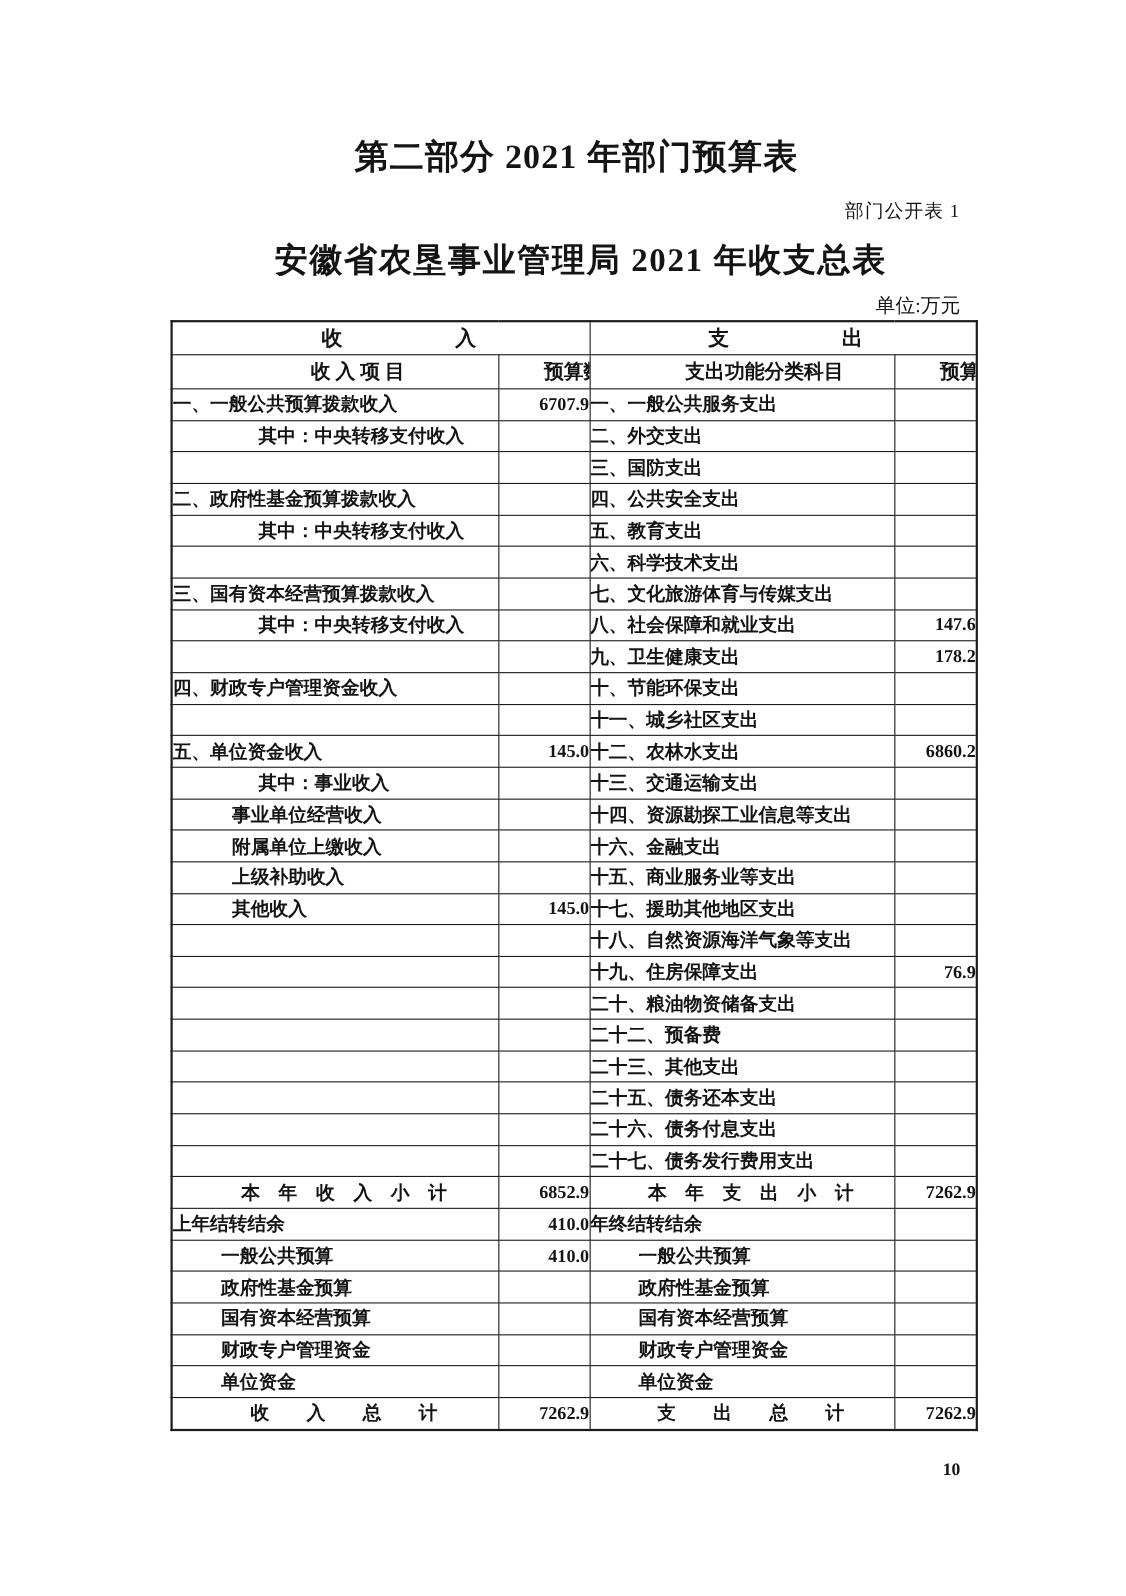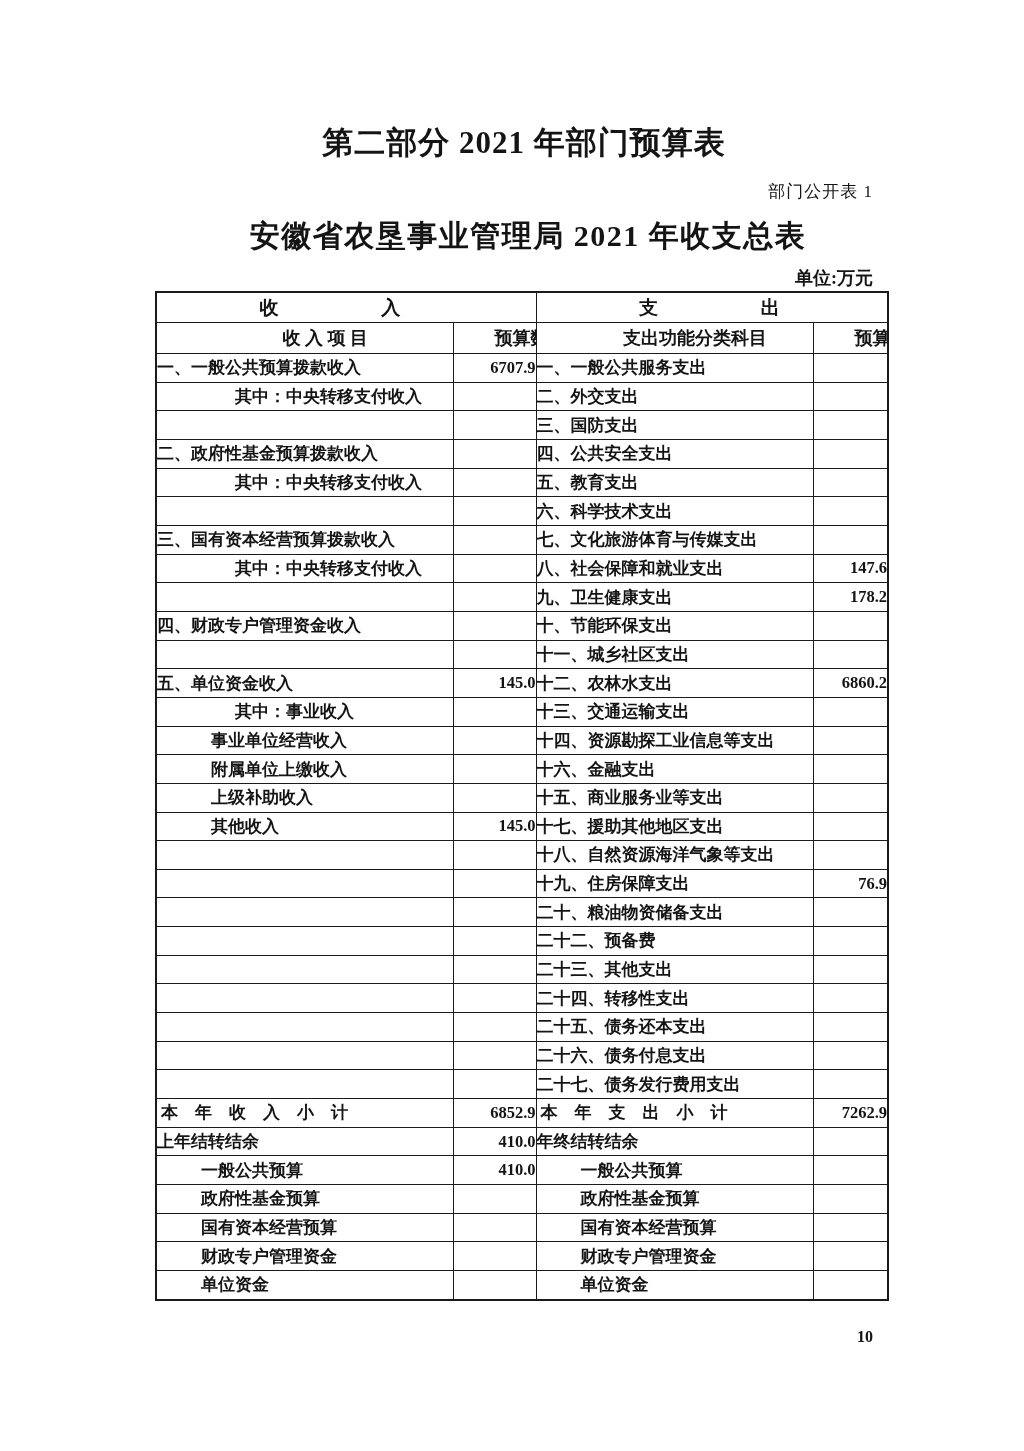"单位:万元" .unit-note { font-weight: bold -> normal }
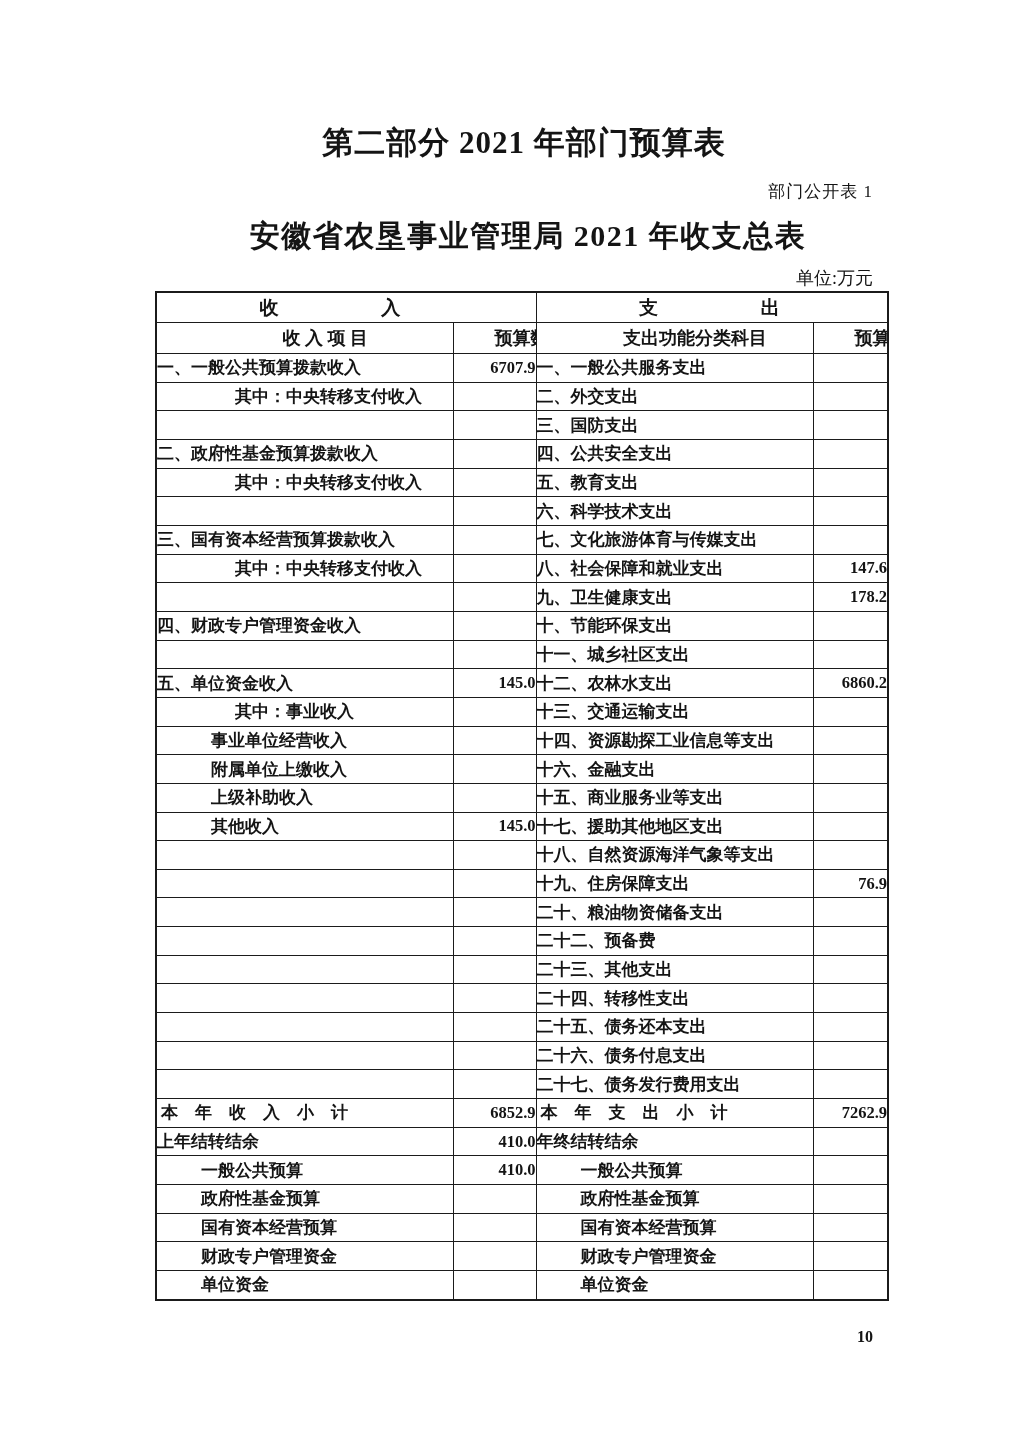"收入" thead tr.group-row th { text-align: left -> right }
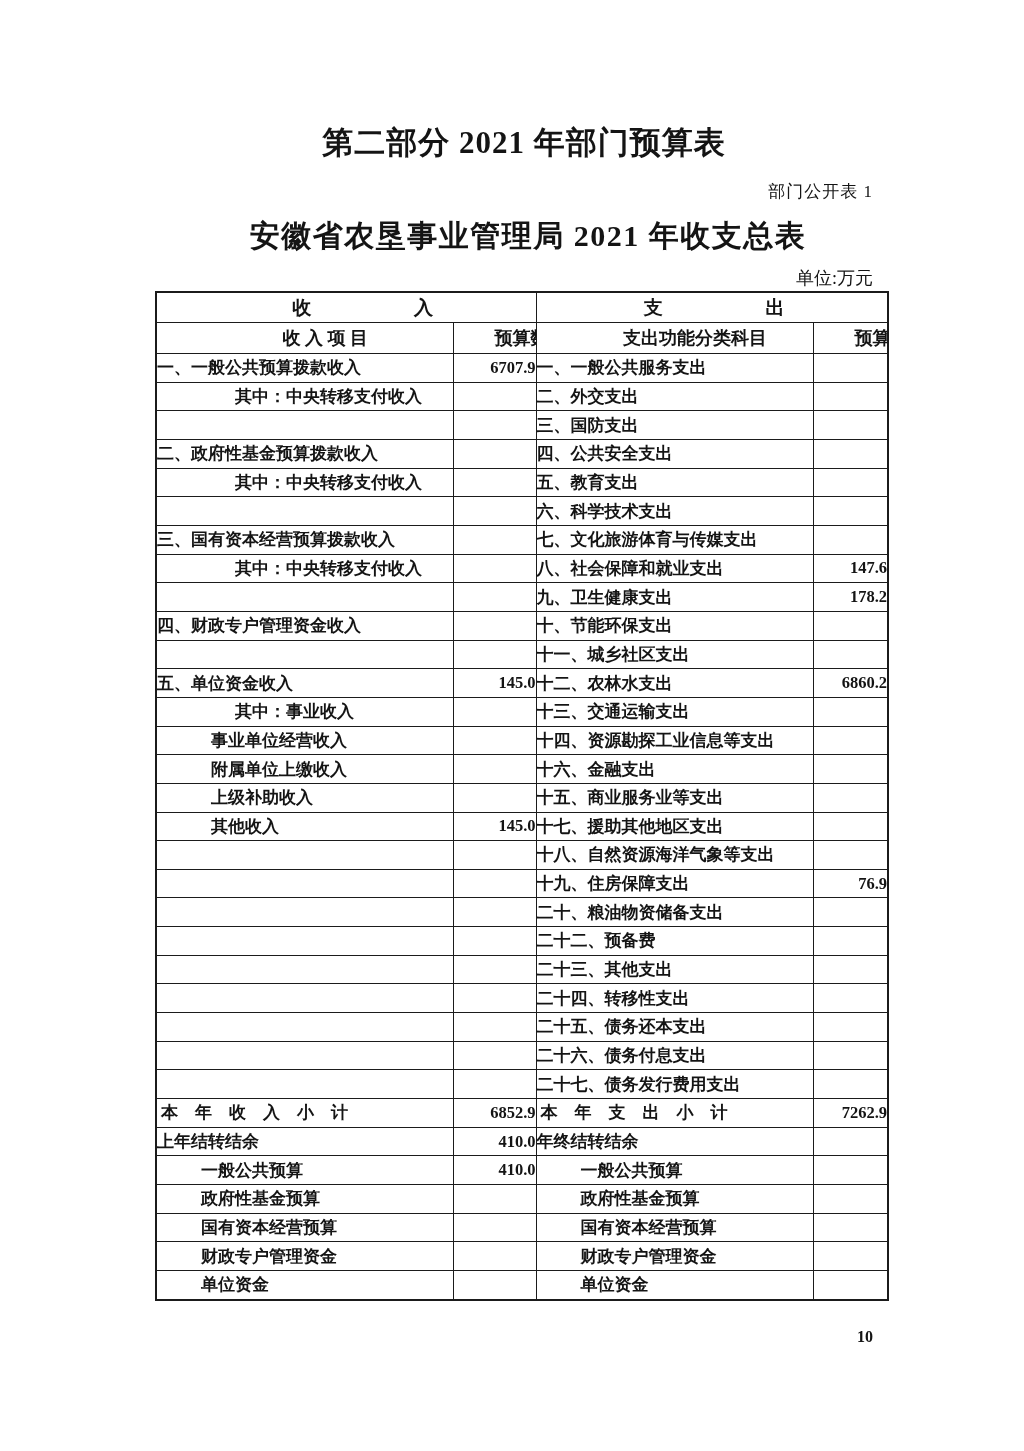"二十四、转移性支出" tr { html: <tr> <td></td> <td></td> <td>二十四、转移性支出</td> <td></td> </tr> -> none }
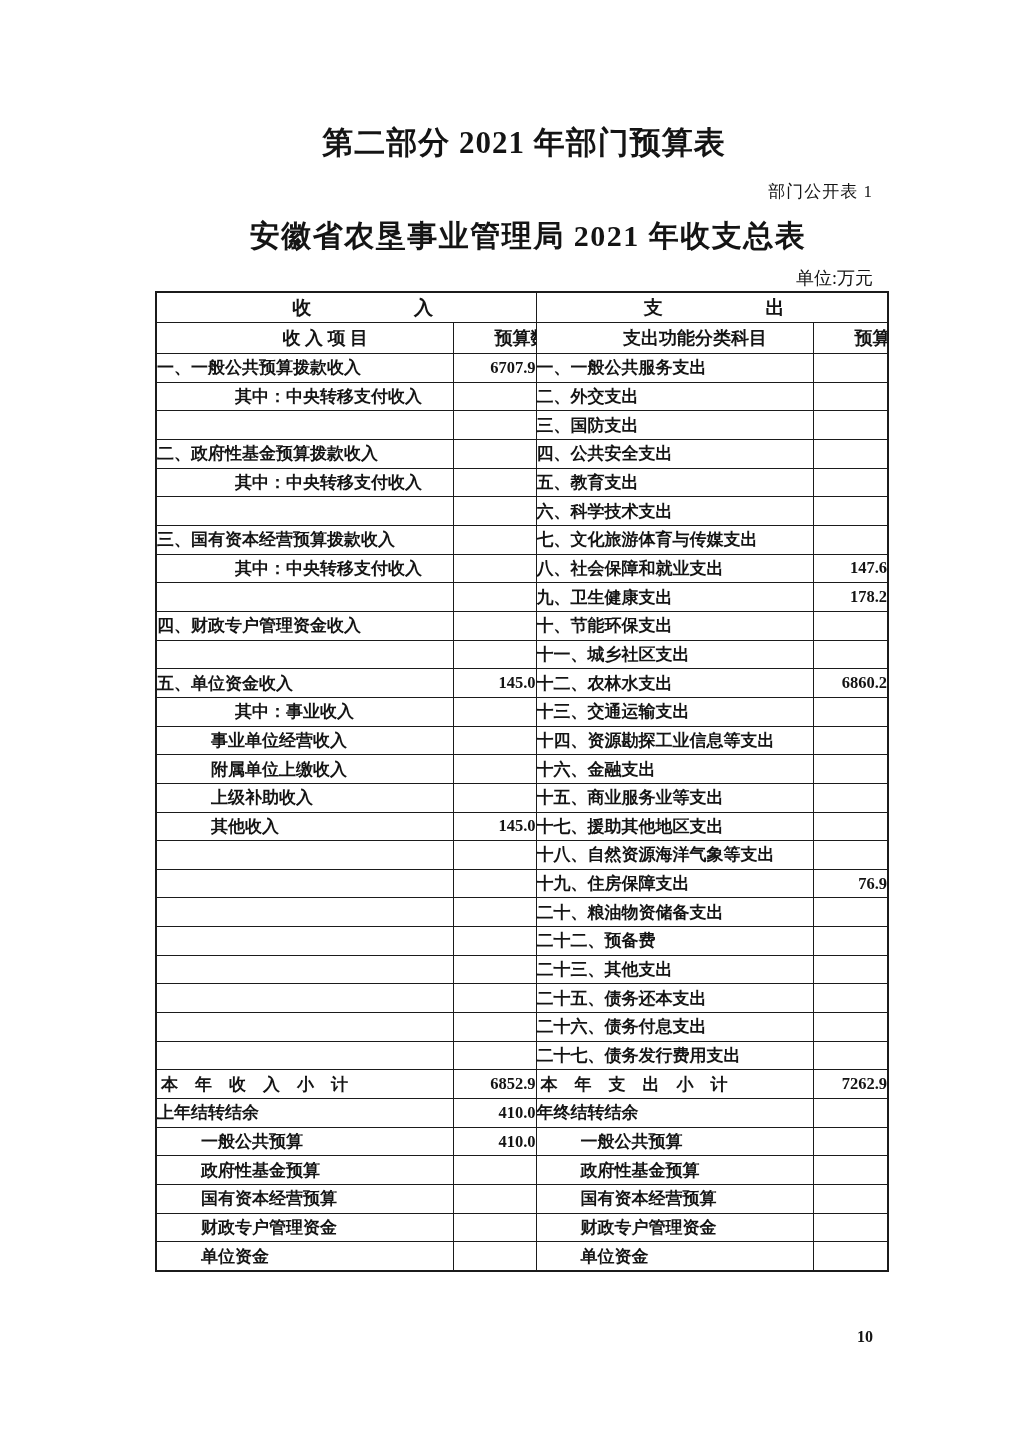"本 年 收 入 小" td.item.center { padding-left: 4px -> 16px; text-align: none -> center }
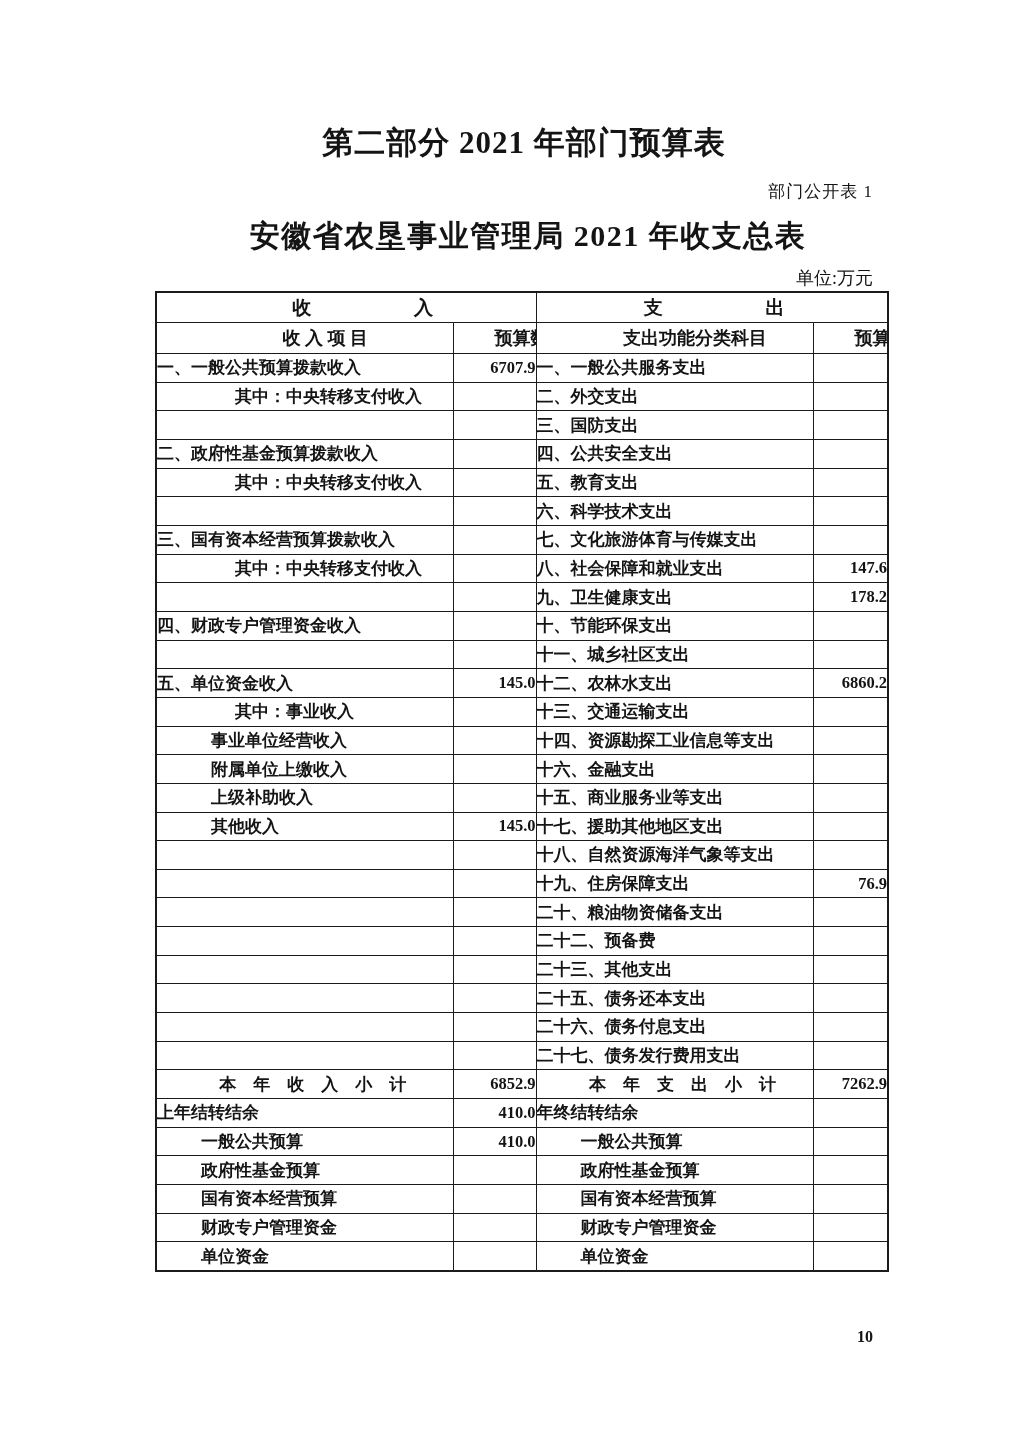"收 入 总 计" tr { html: none -> <tr> <td>收 入 总 计</td> <td>7262.9</td> <td>支 出 总 计</td> <td>7262.9</td> </tr> }
